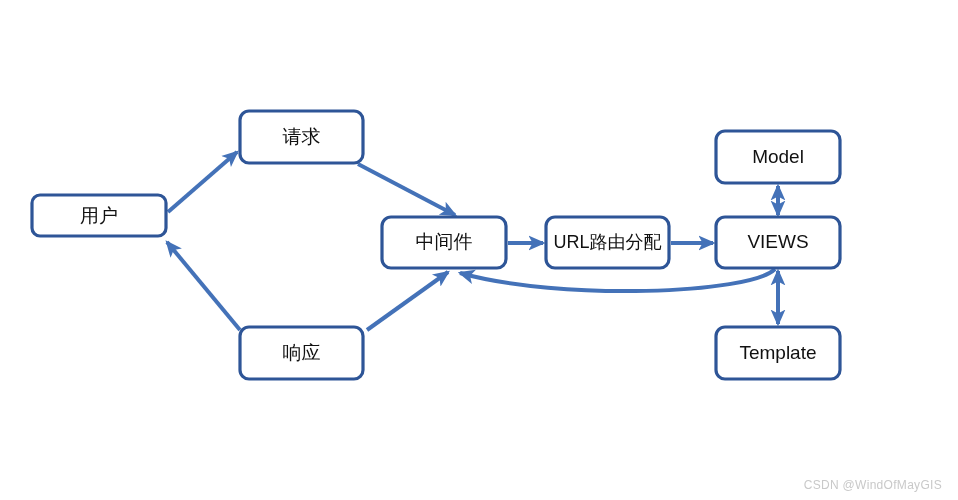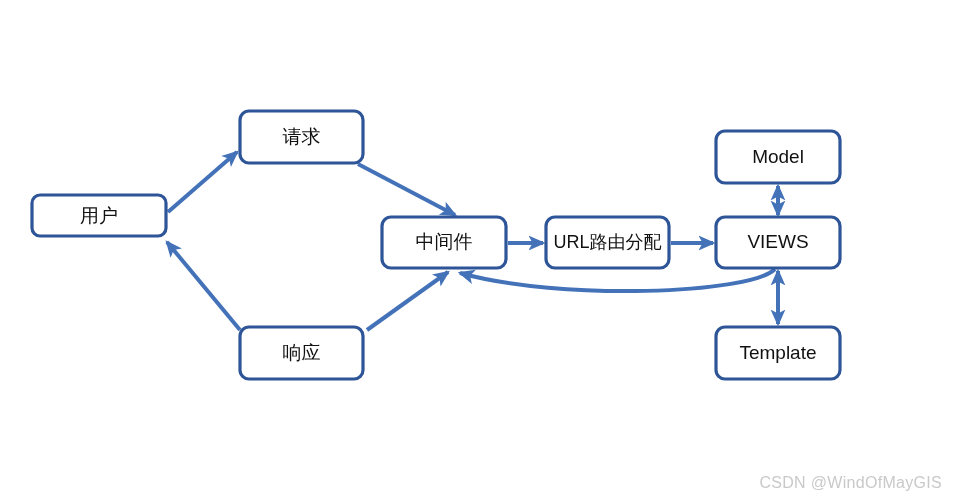"CSDN @WindOfMayGIS" .watermark { font-size: 16px -> 12px }
